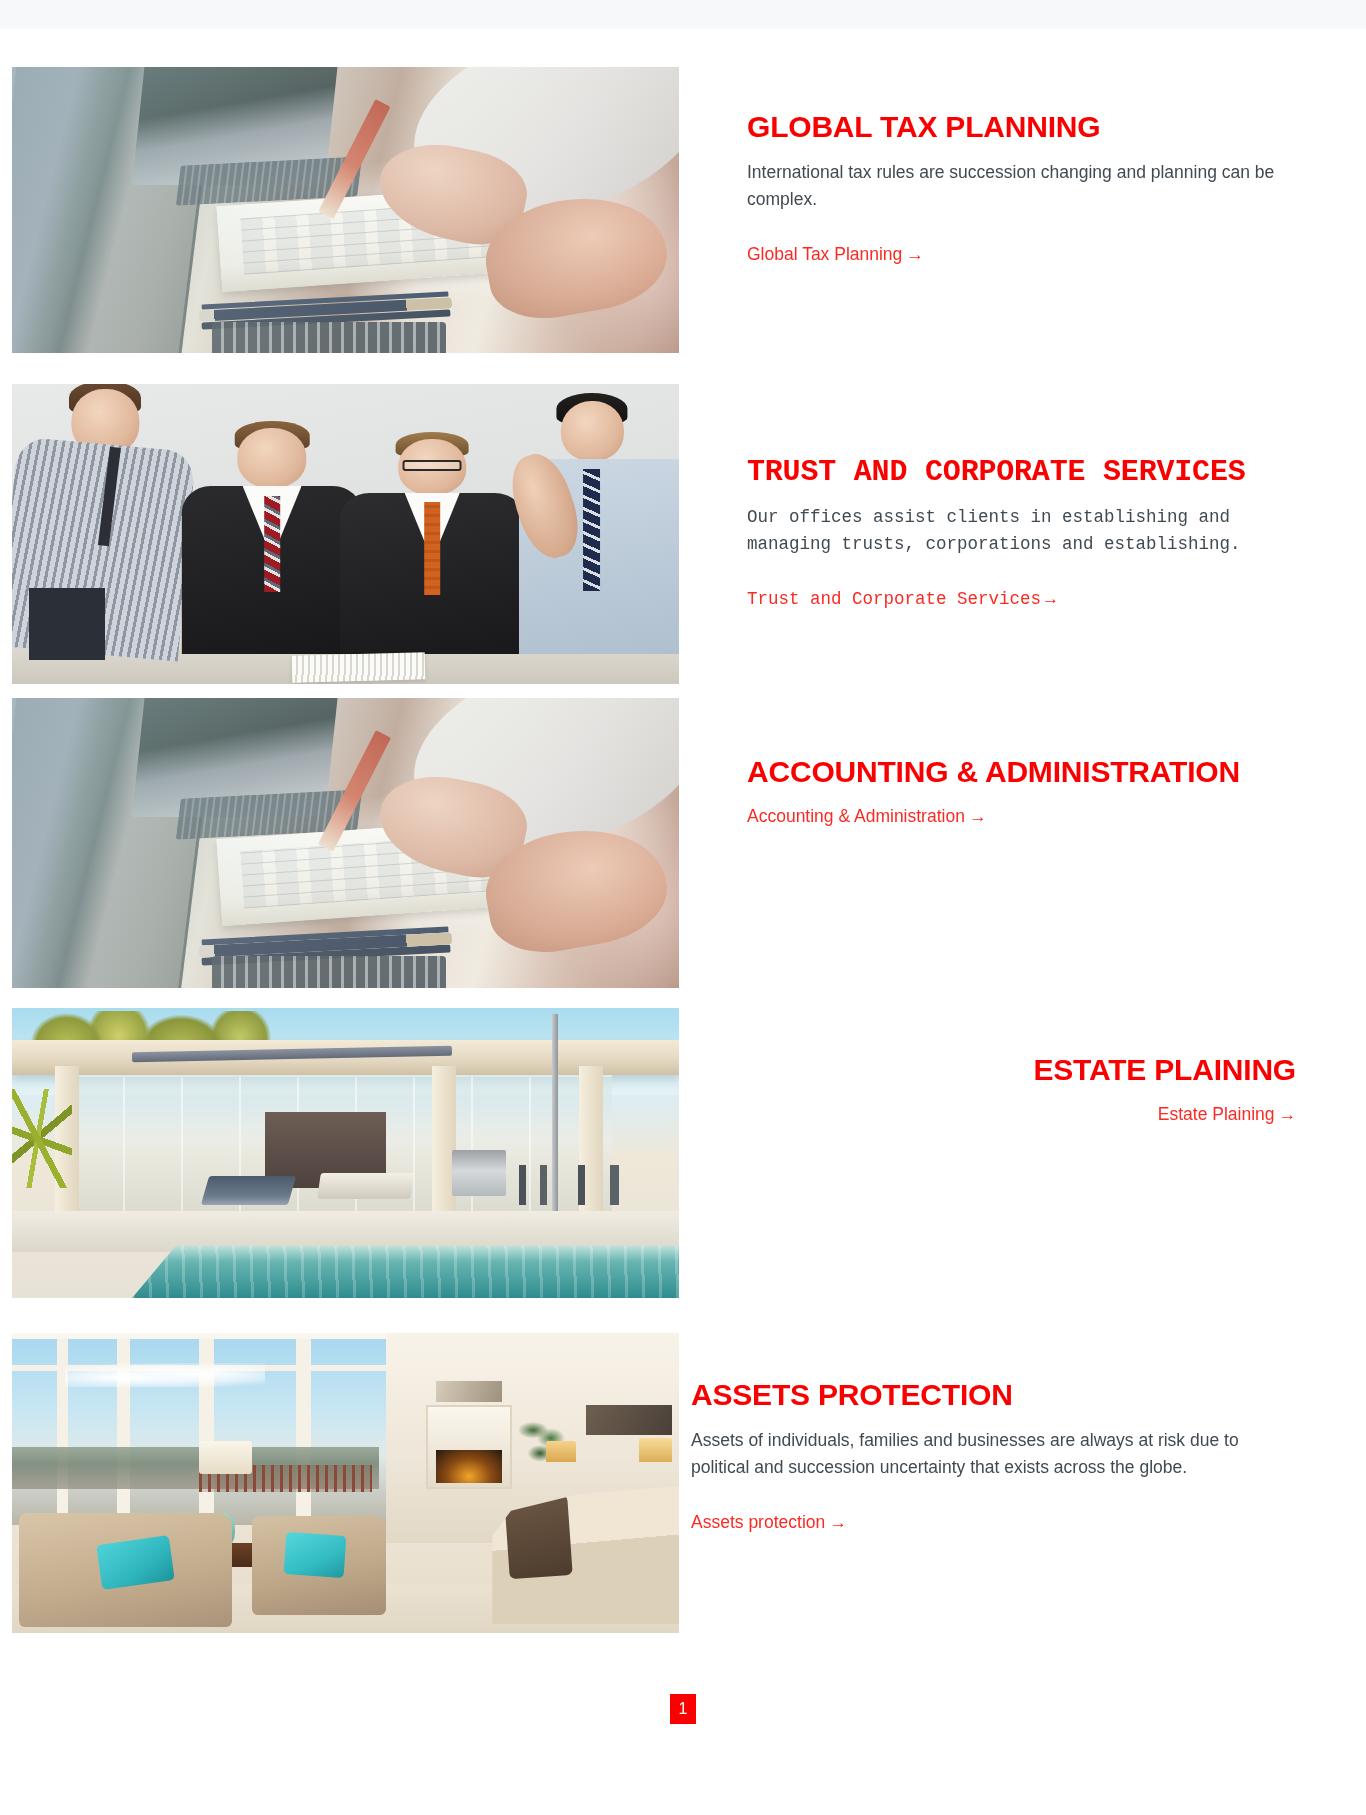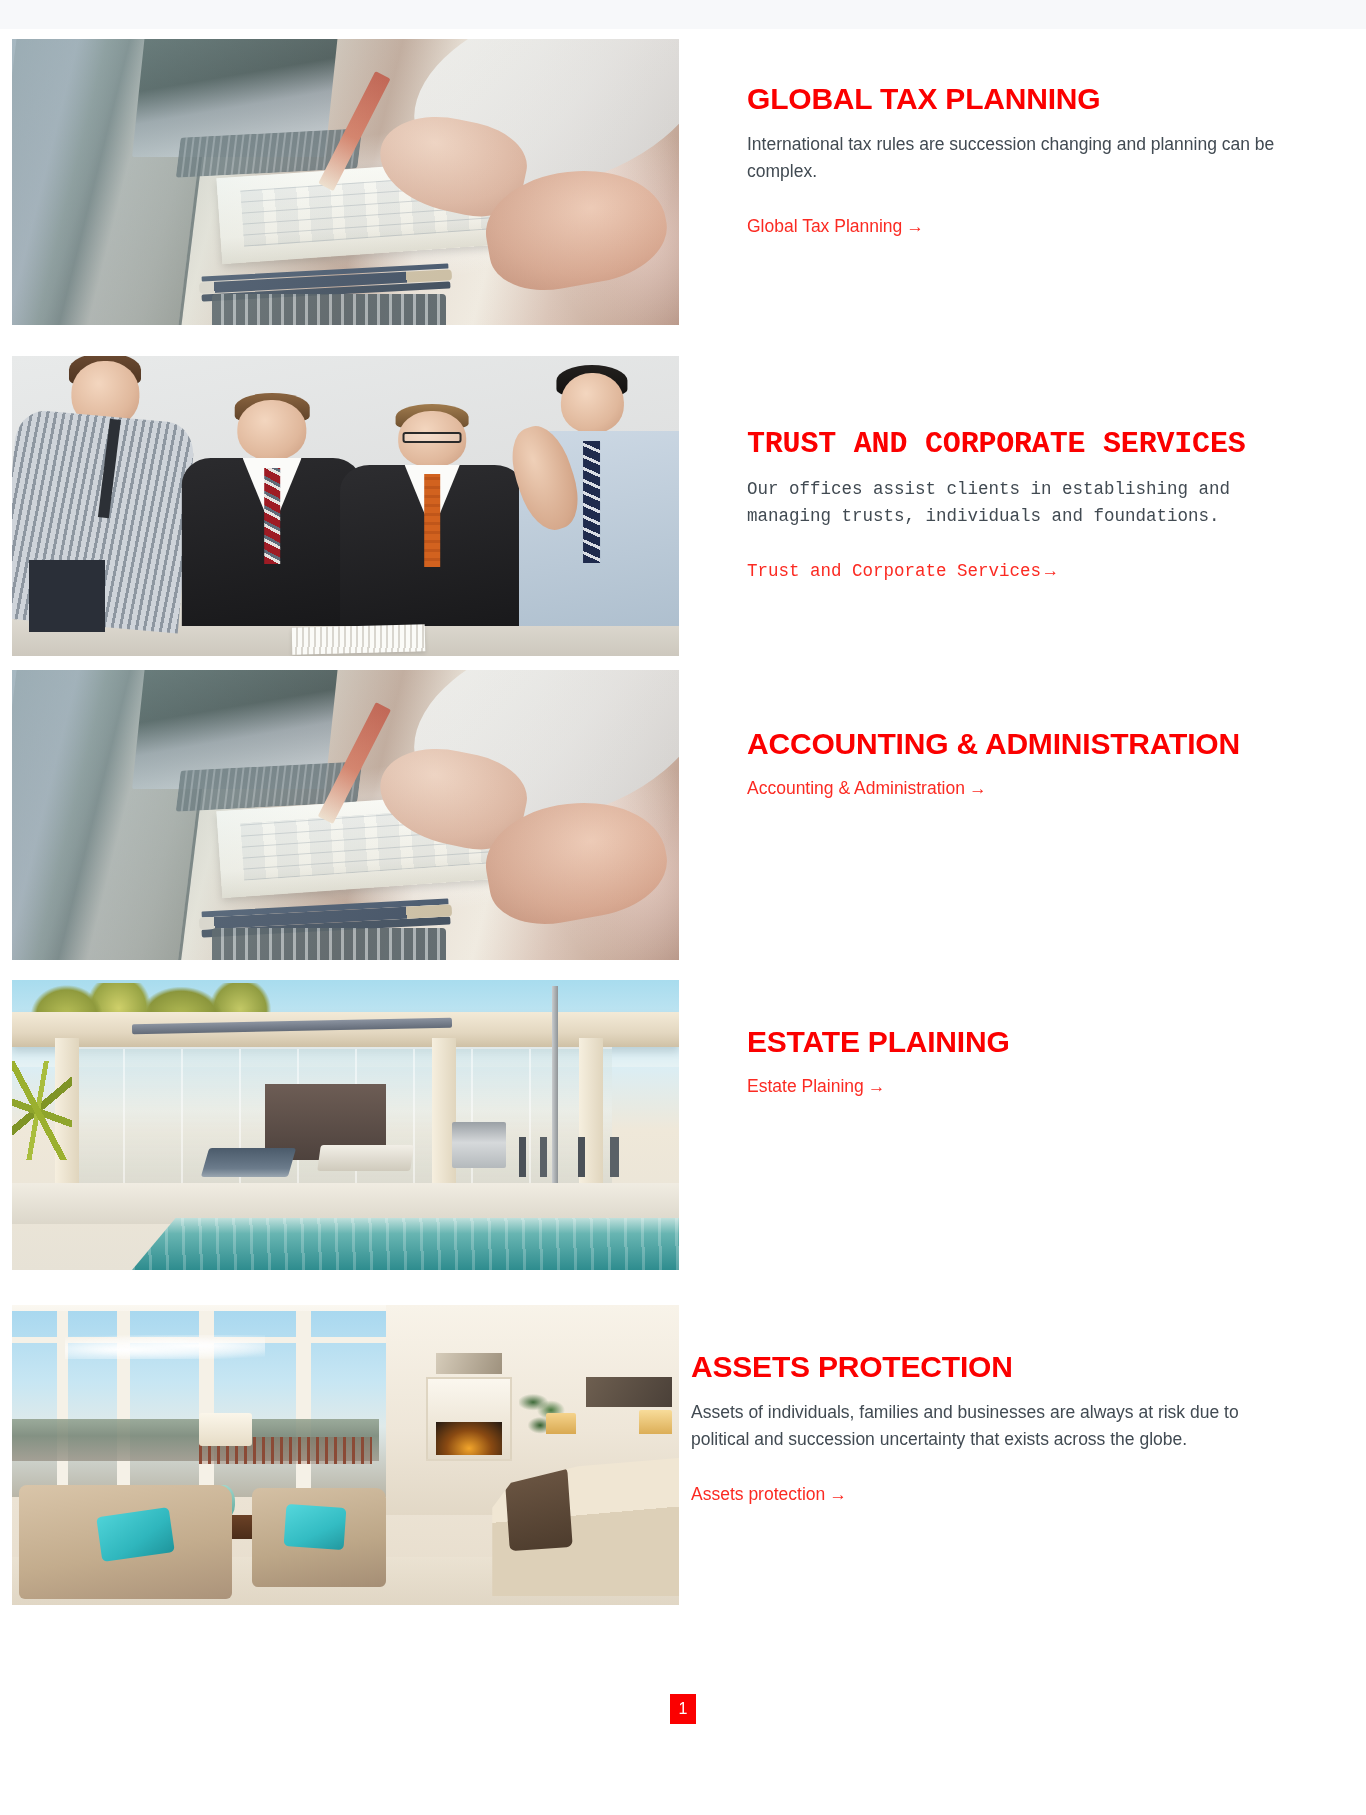"GLOBAL TAX PLANNING" .page { top: 12px -> 40px }
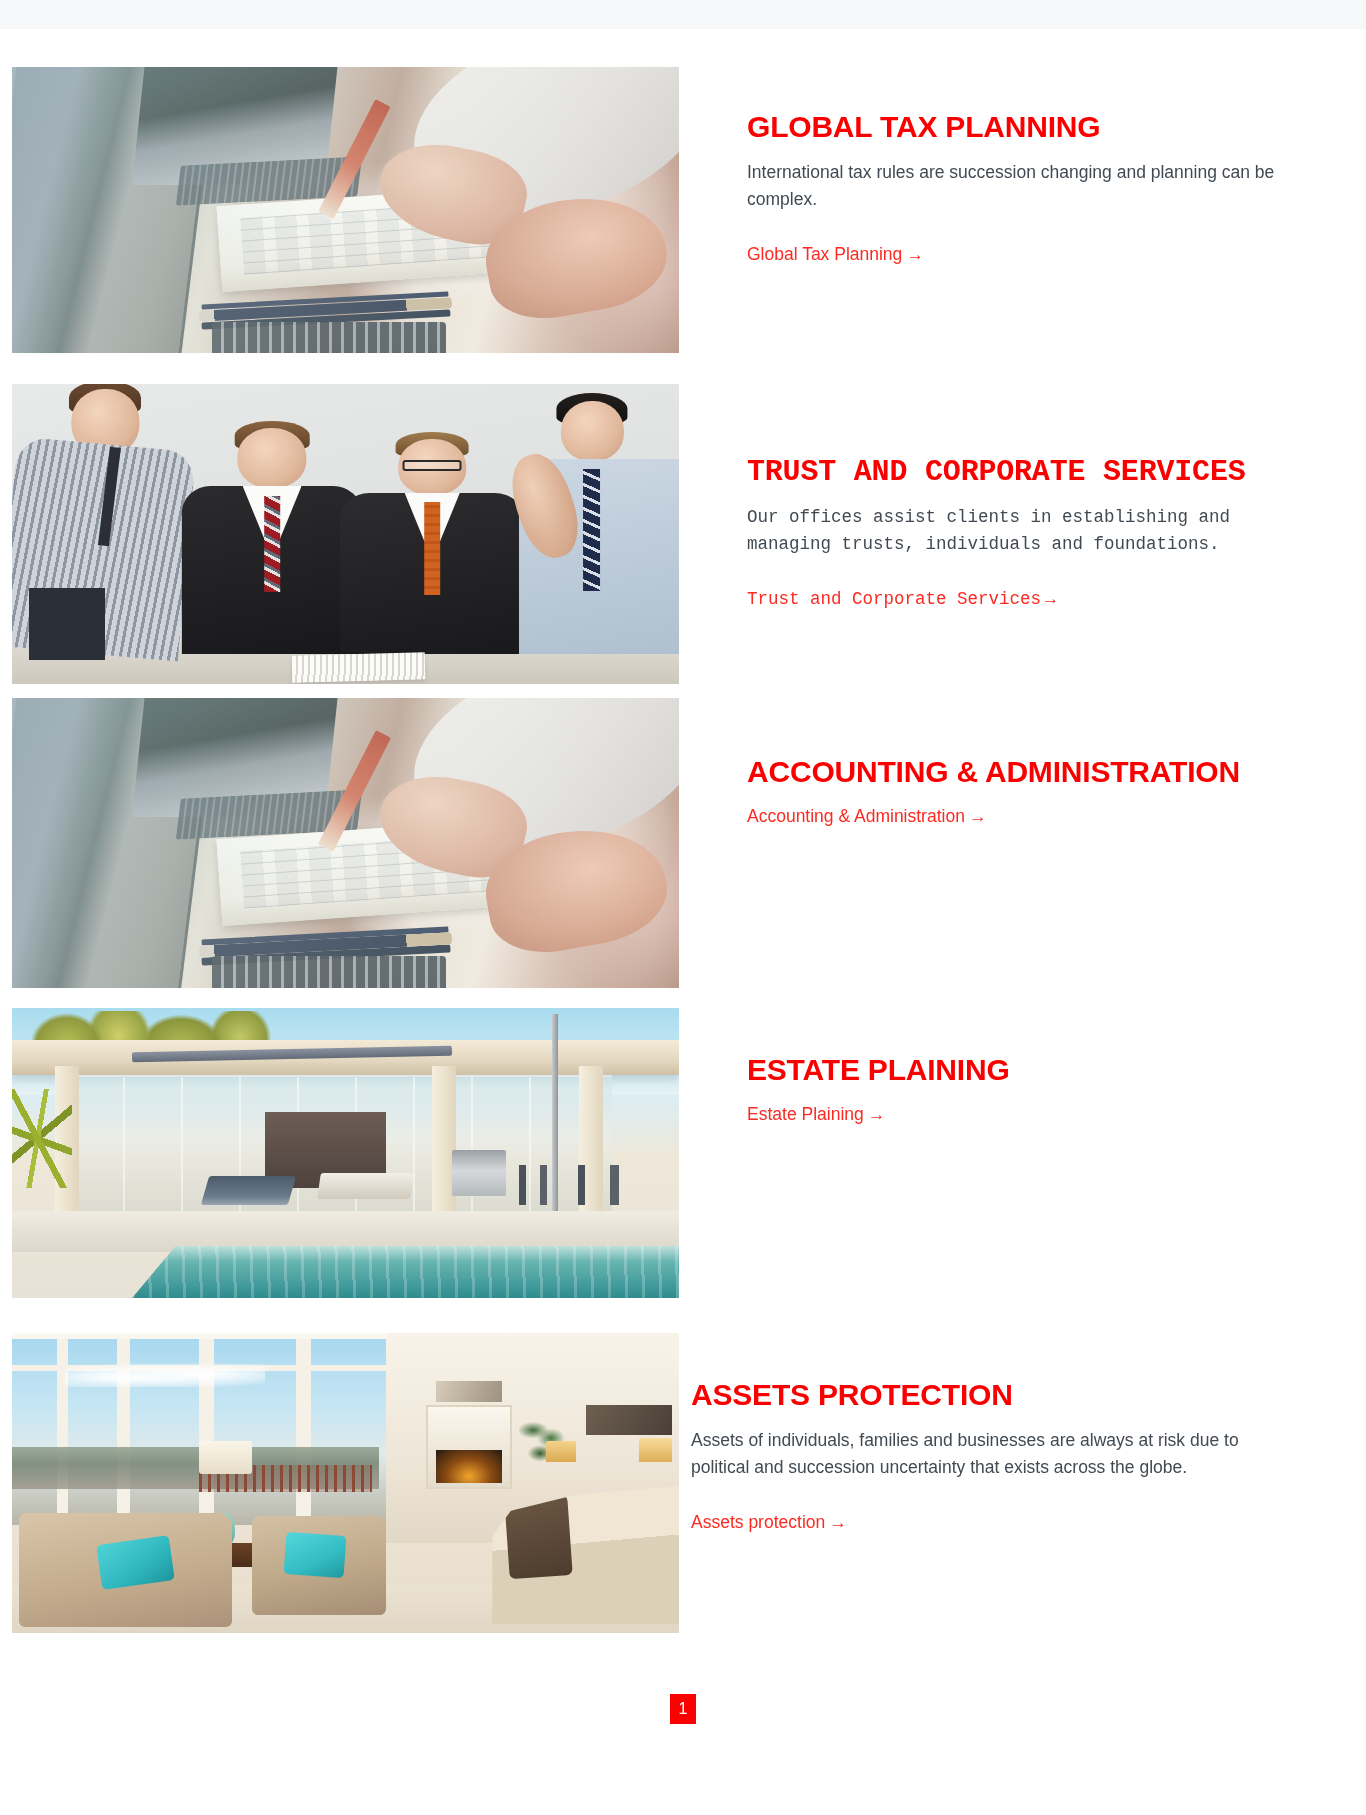"Our offices assist clients in" p.blurb { text: individuals and foundations -> corporations and establishing }
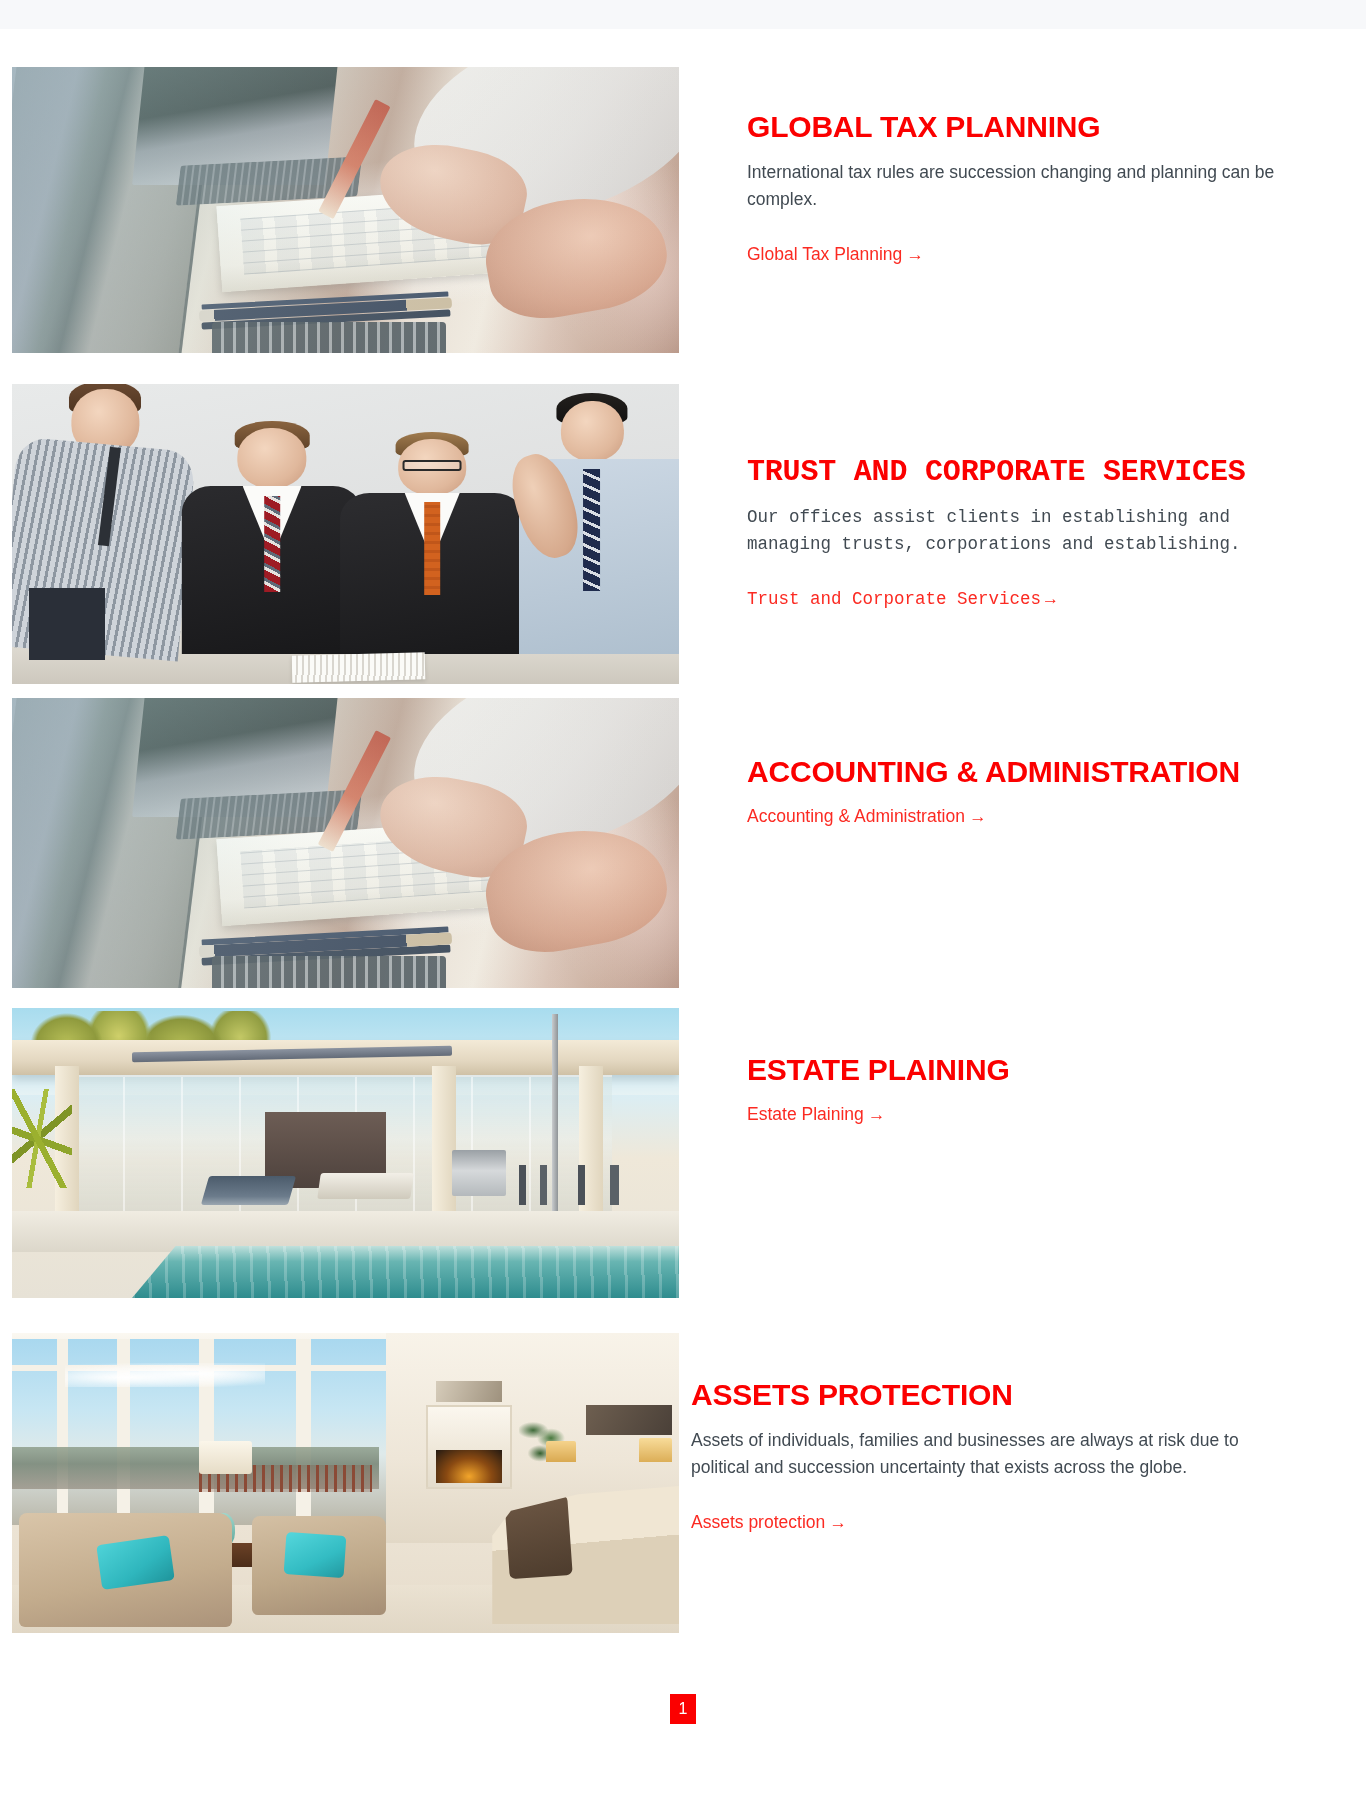"ESTATE PLAINING" div.row { text-align: none -> right }
